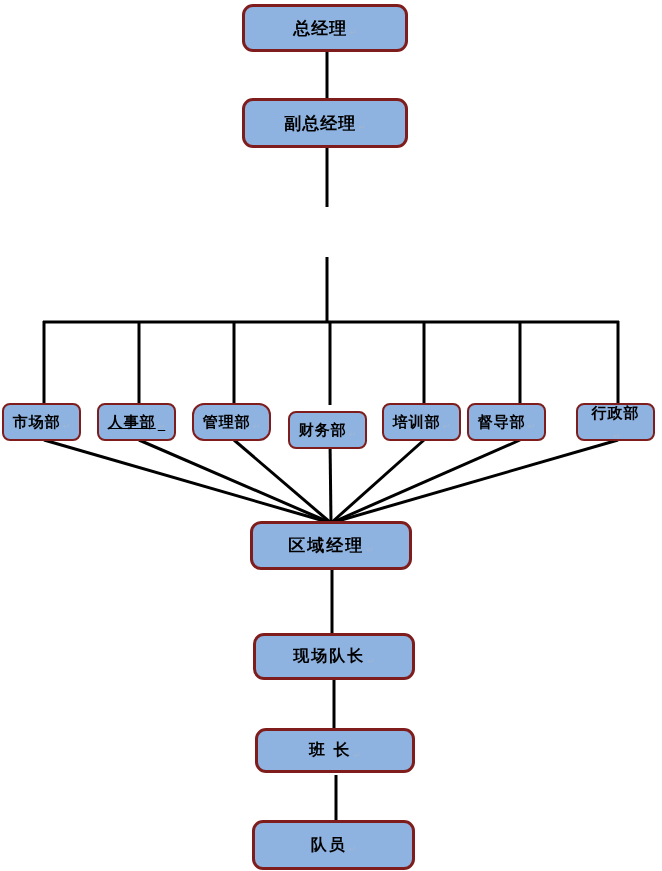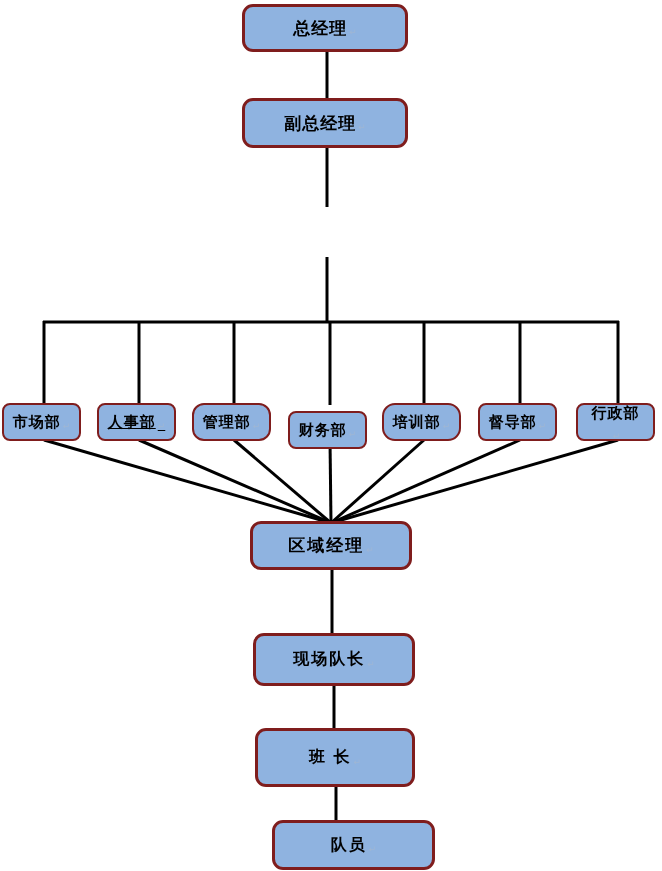"培训部" .n-d5 { border-radius: 13px -> none }
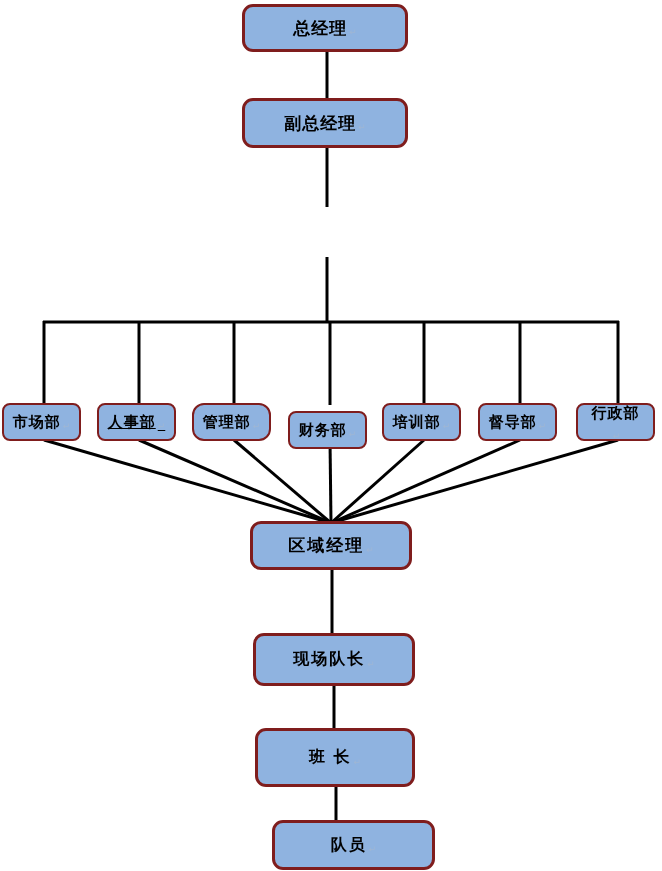"督导部" .n-d6 { left: 478px -> 467px }
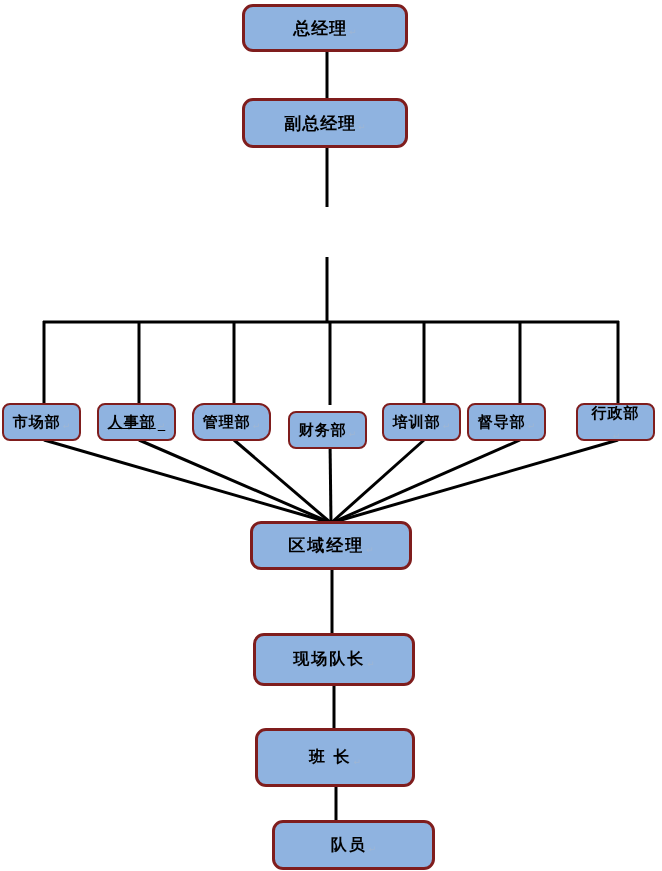"现场队长" .n-site { height: 53px -> 47px }
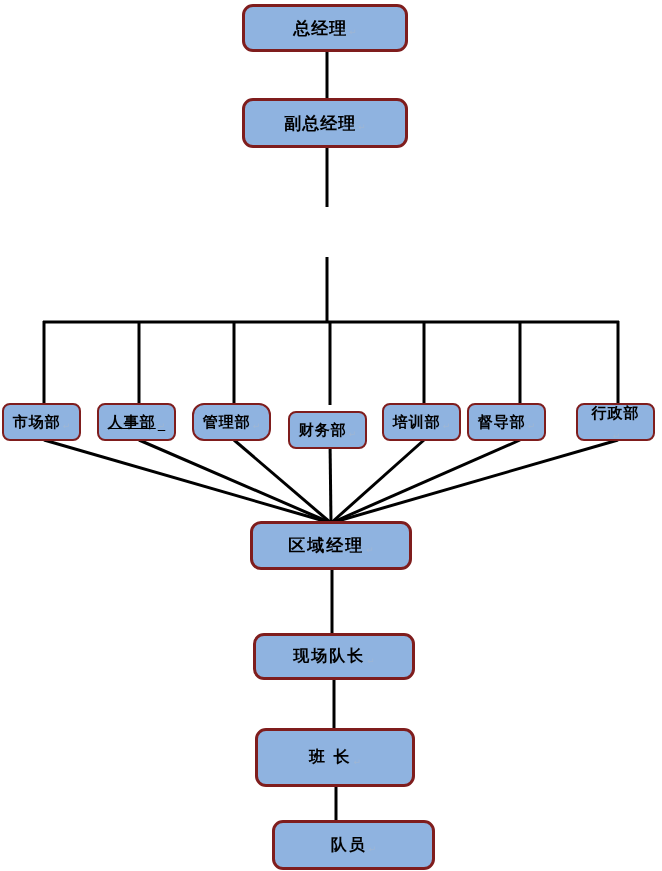"班 长" .n-squad { height: 59px -> 45px }
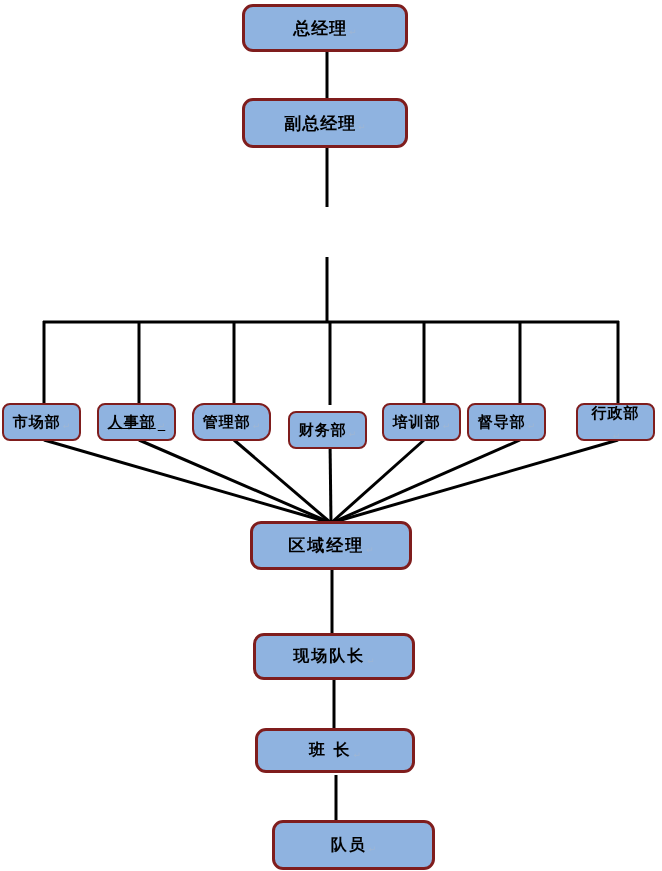"队员" .n-team { margin-left: 20px -> none }
